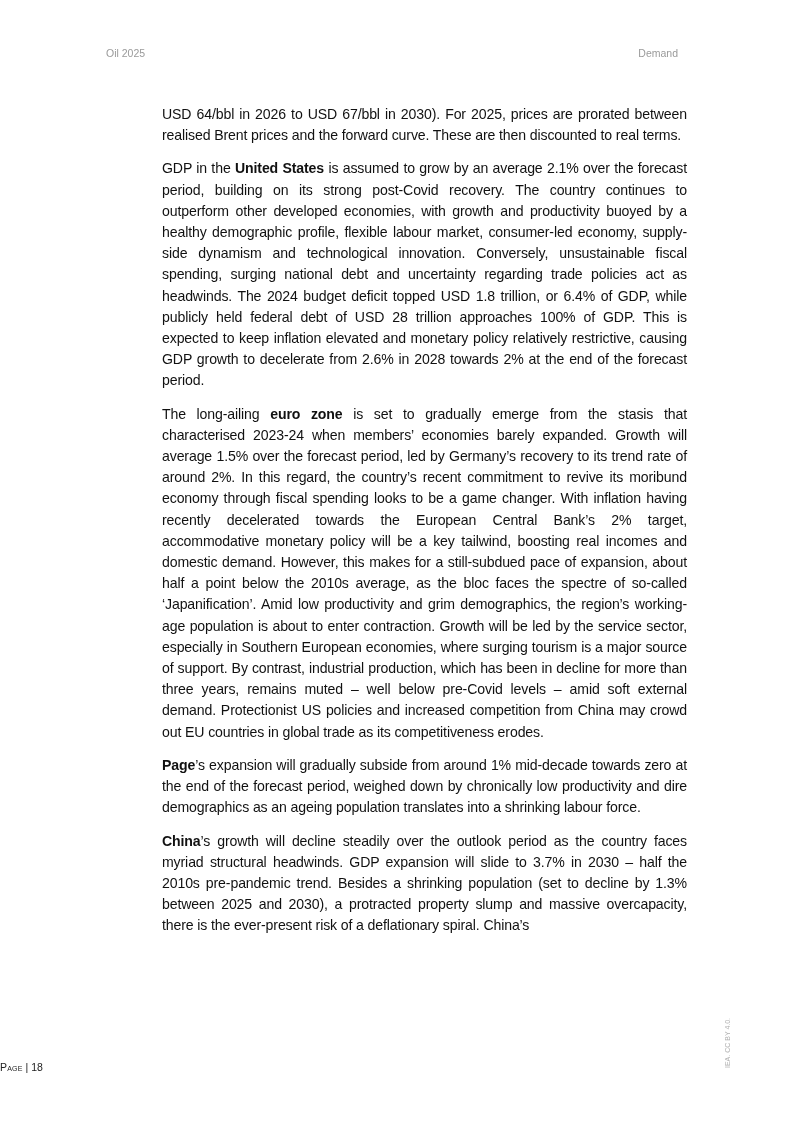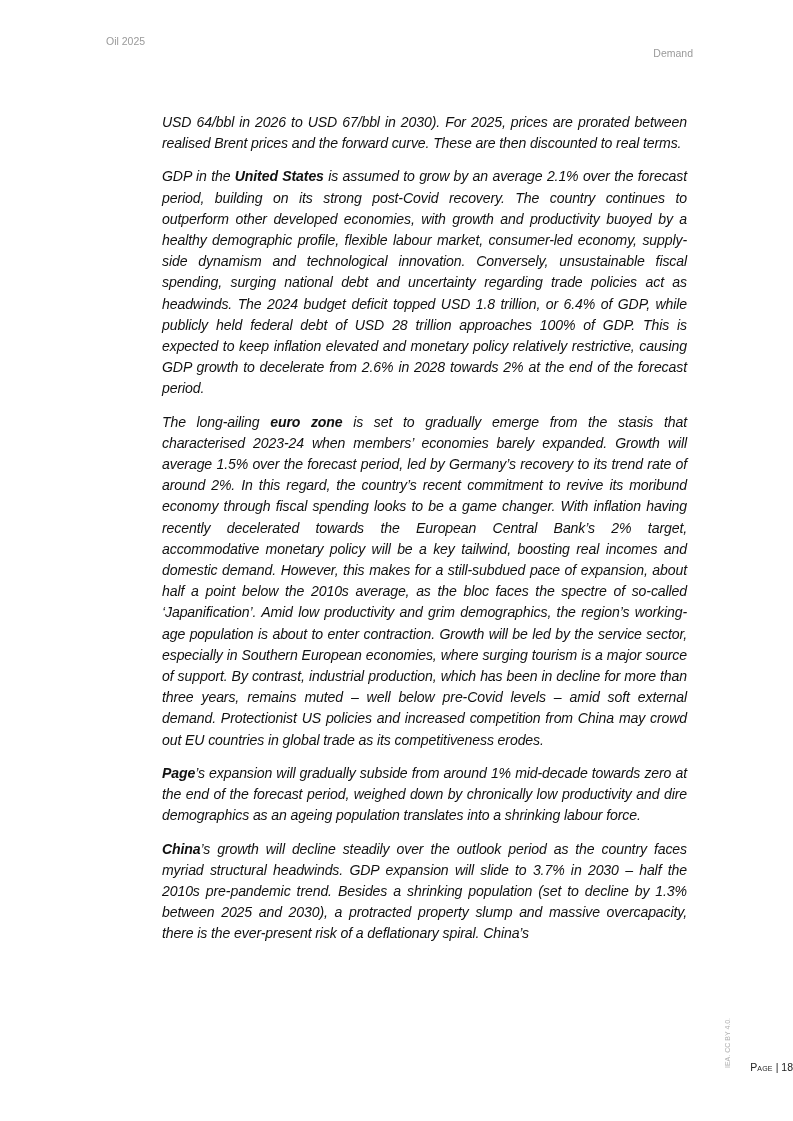"Oil 2025" .header-left { top: 35px -> 47px }
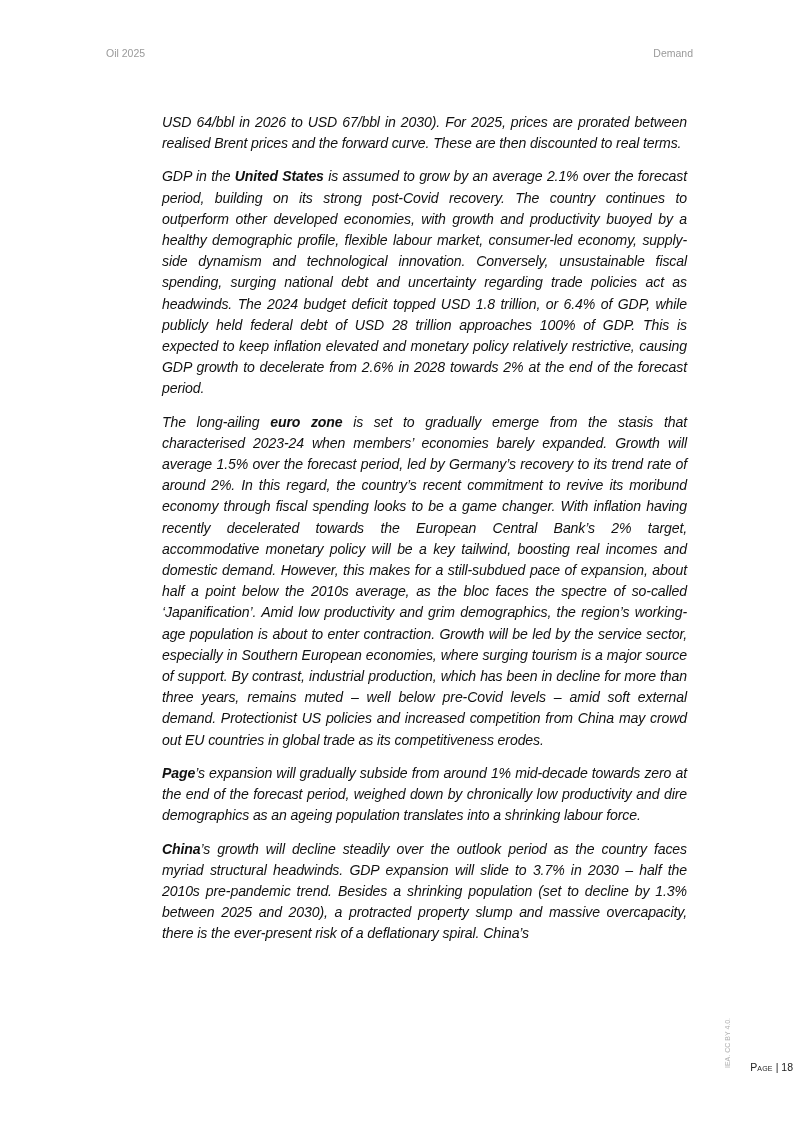"Demand" .header-right { right: 100px -> 115px }
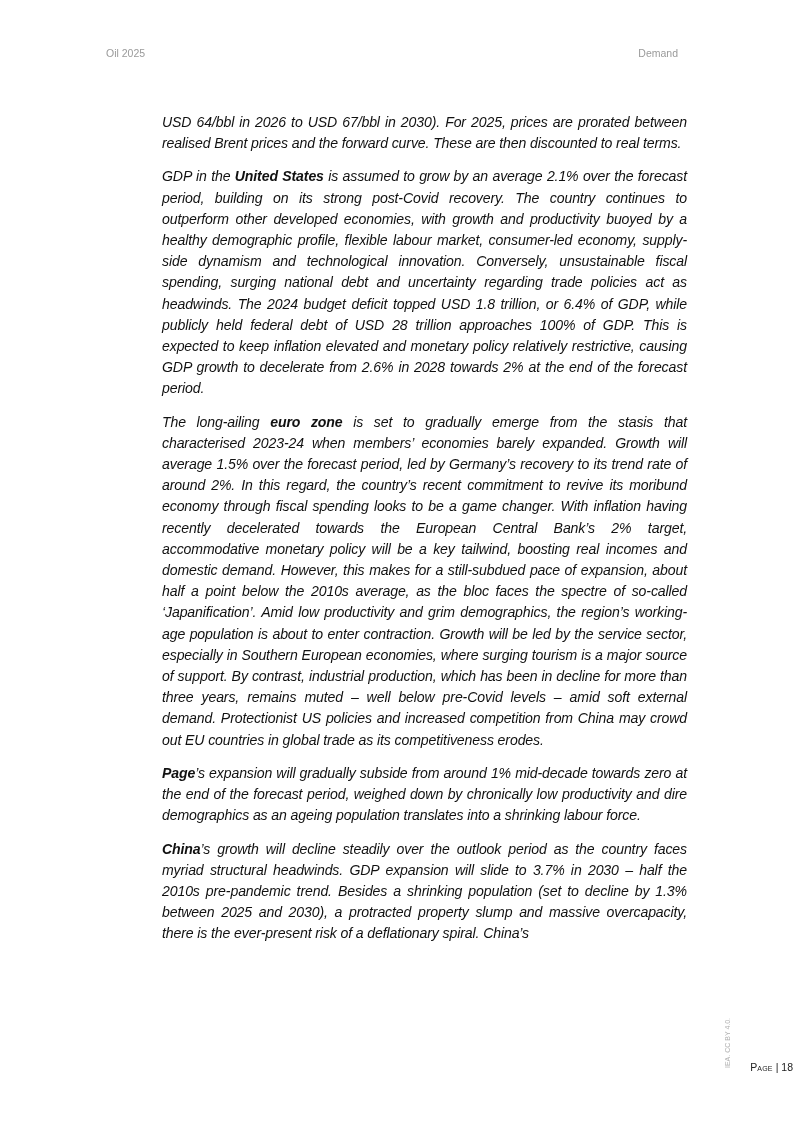"USD 64/bbl in 2026 to" .para { font-style: italic -> none; margin: 8px 0 12px 0 -> 0 0 12px 0 }
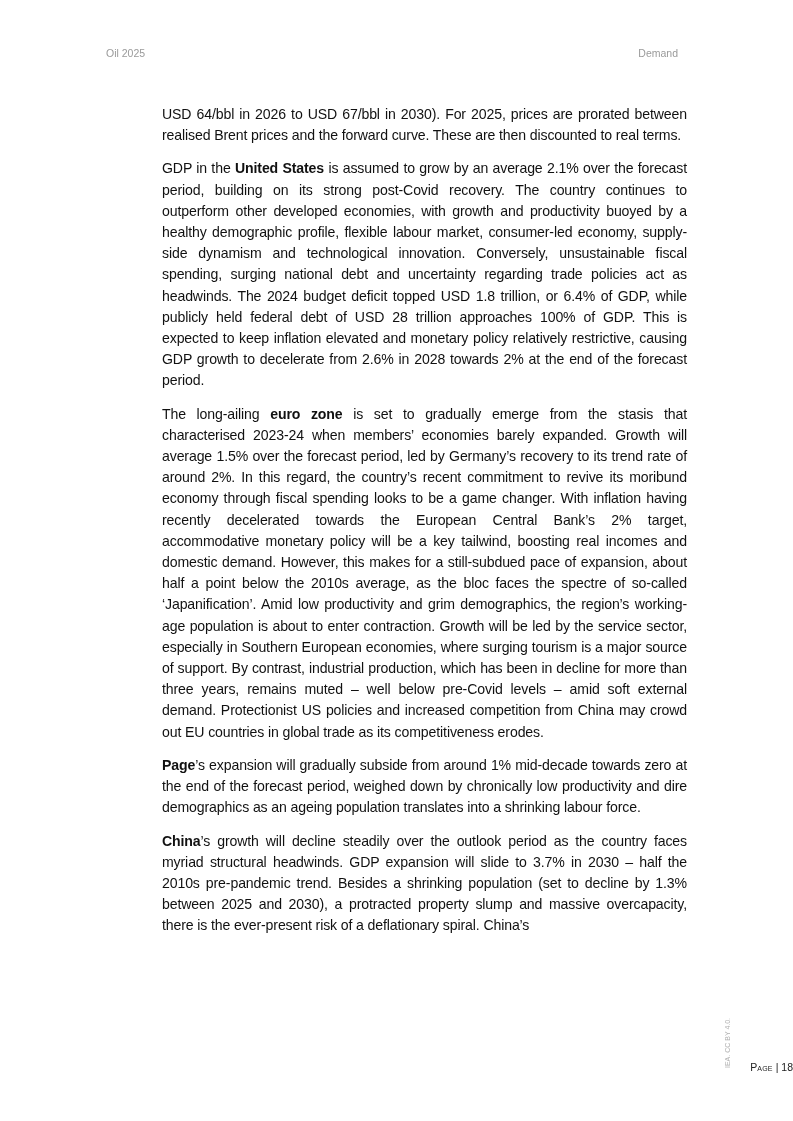"Page | 18" .footer-page { text-align: right -> left }
